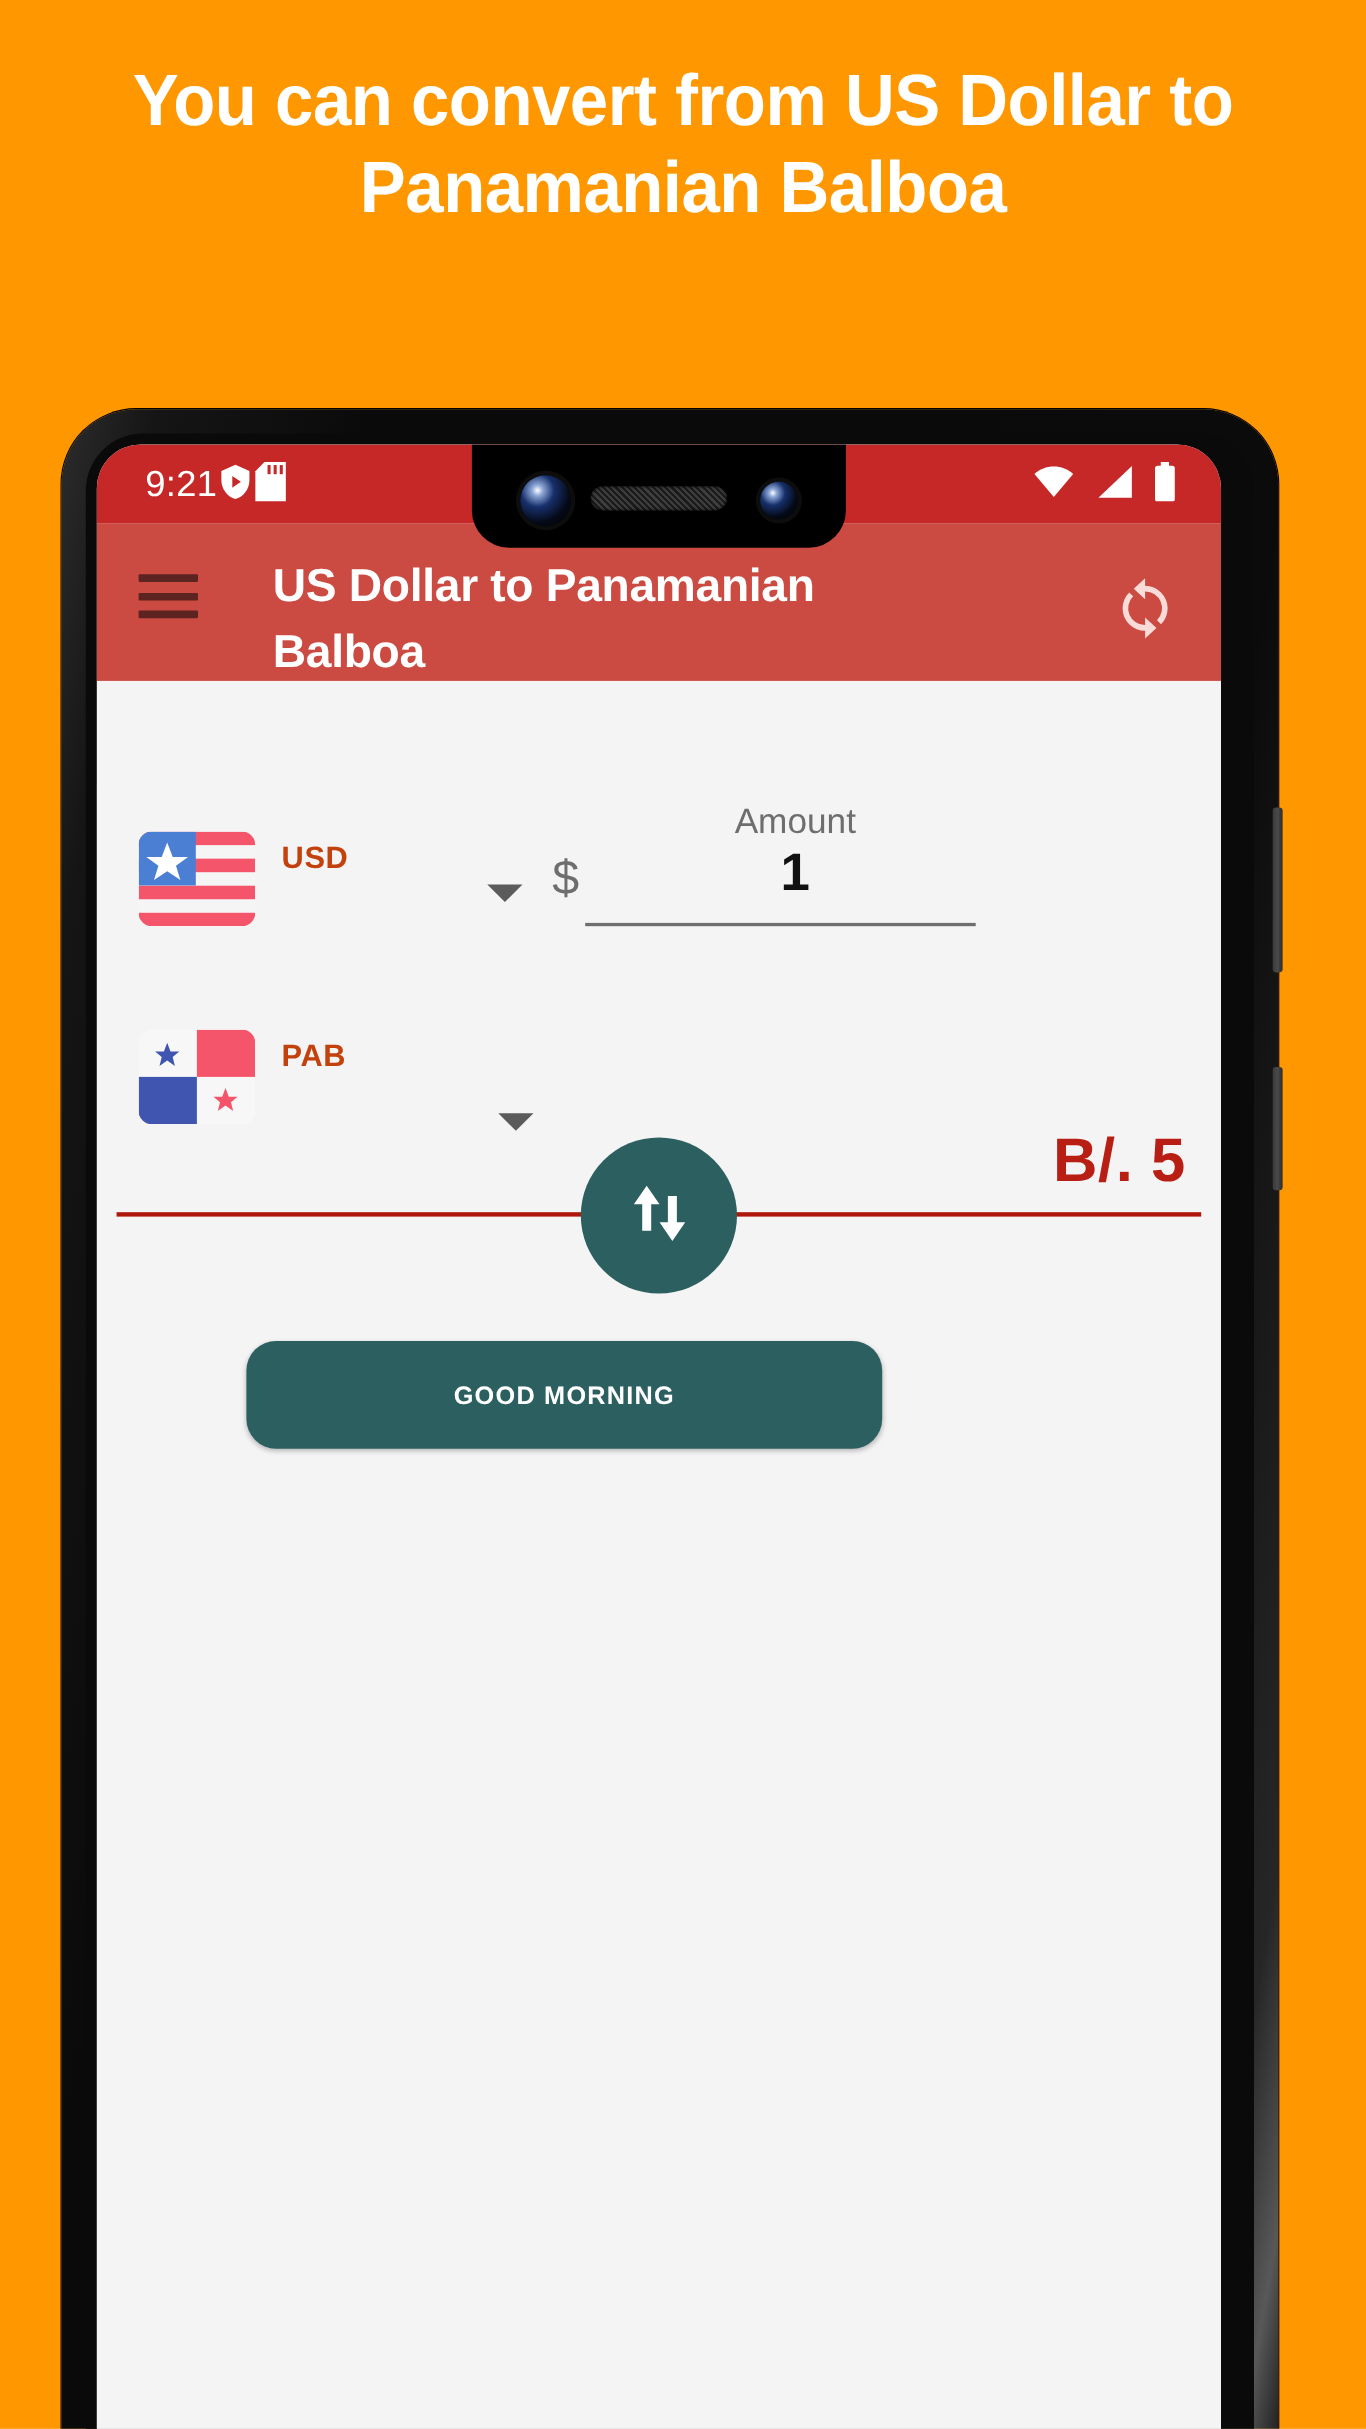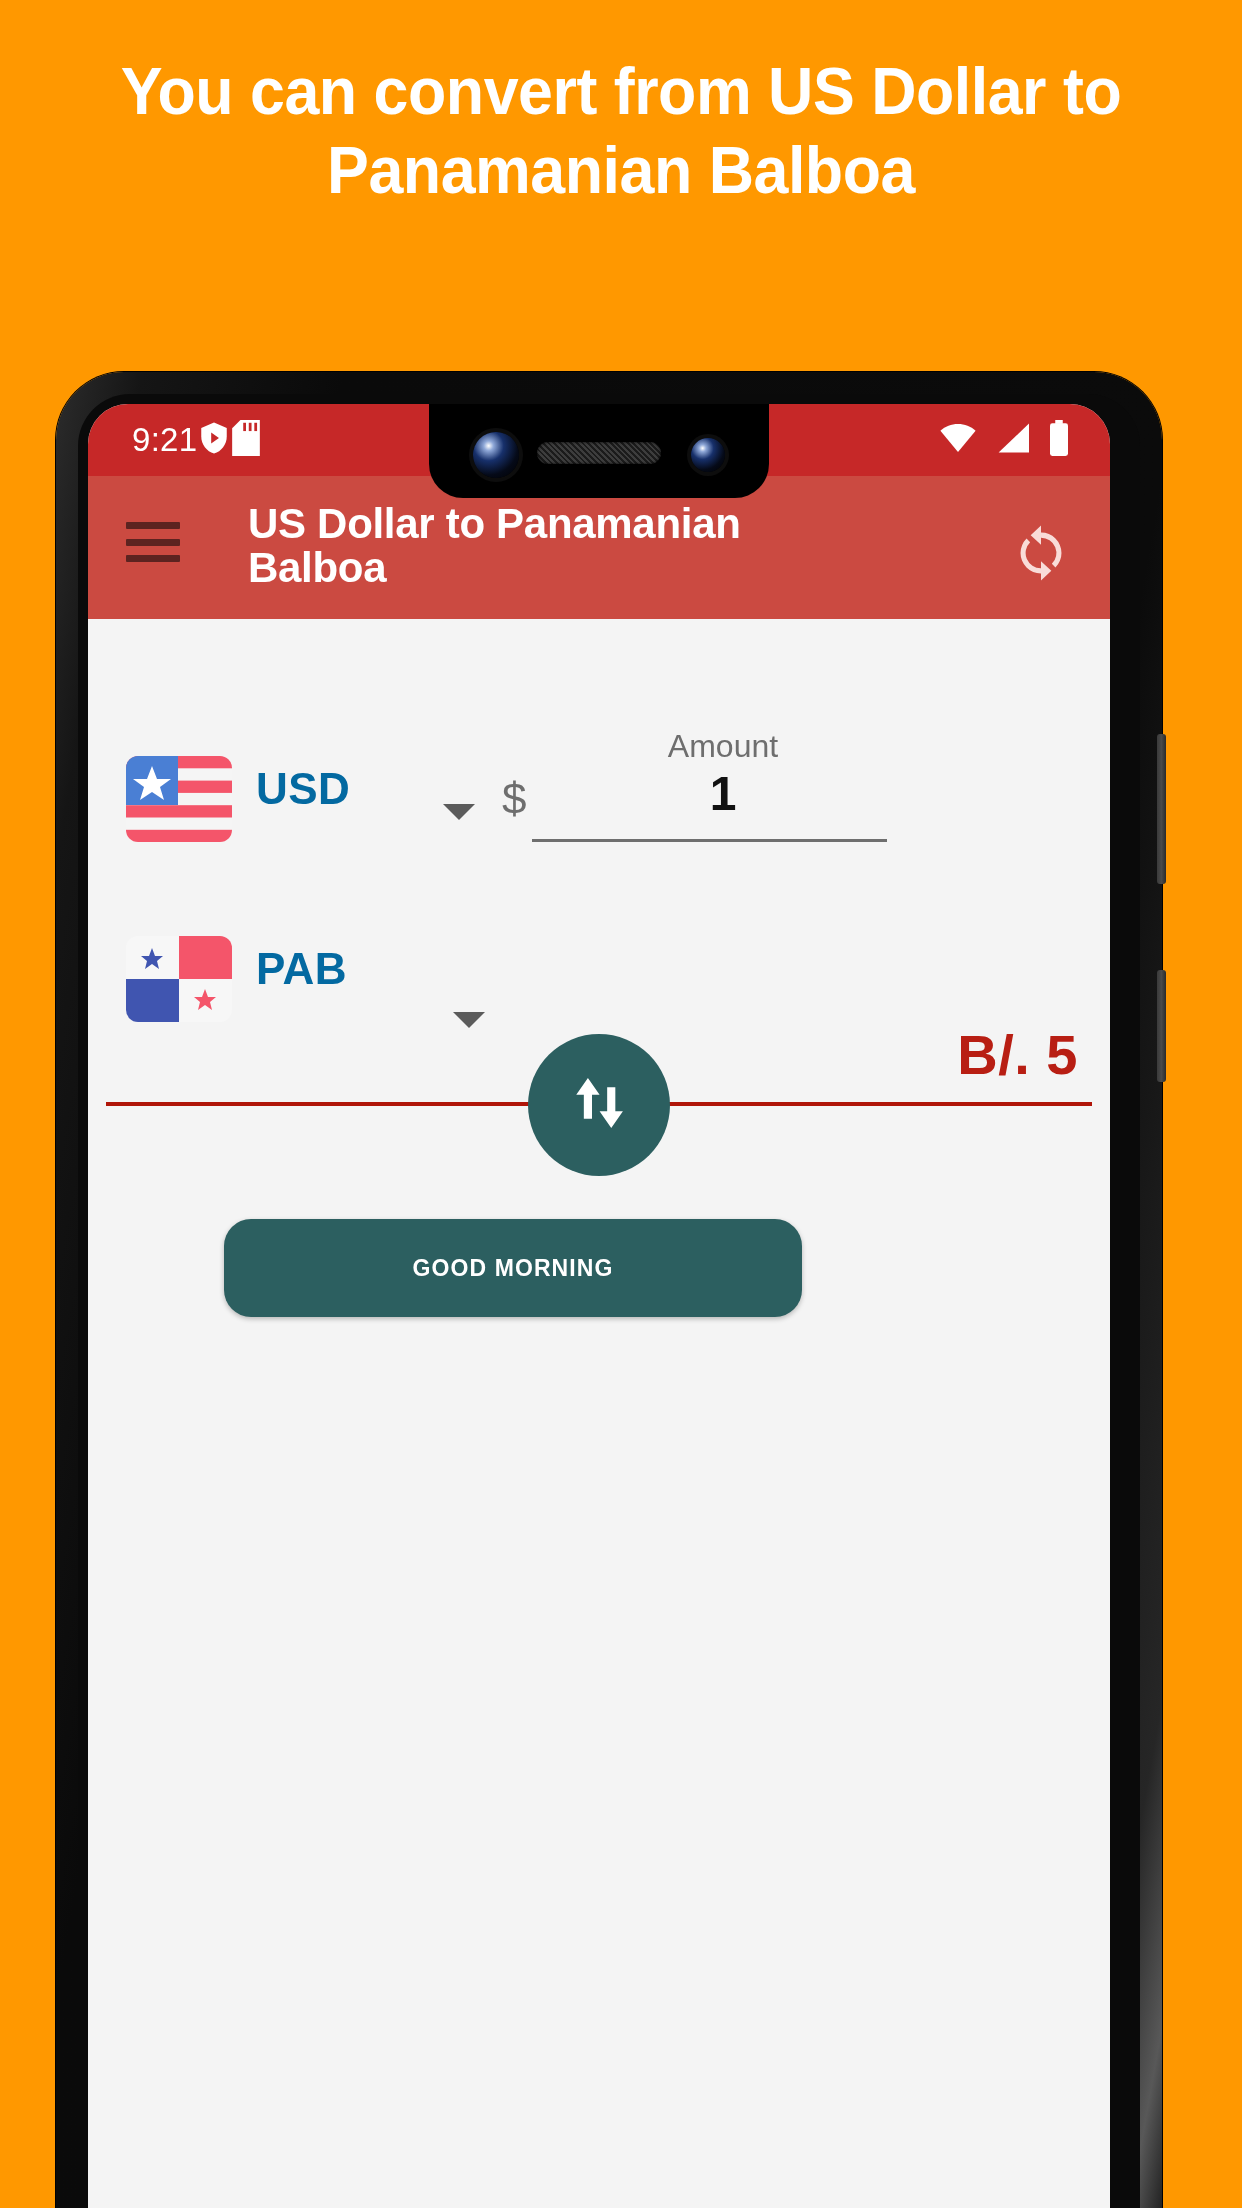"US Dollar to Panamanian Balboa" .appbar-title { line-height: 44px -> 60px }
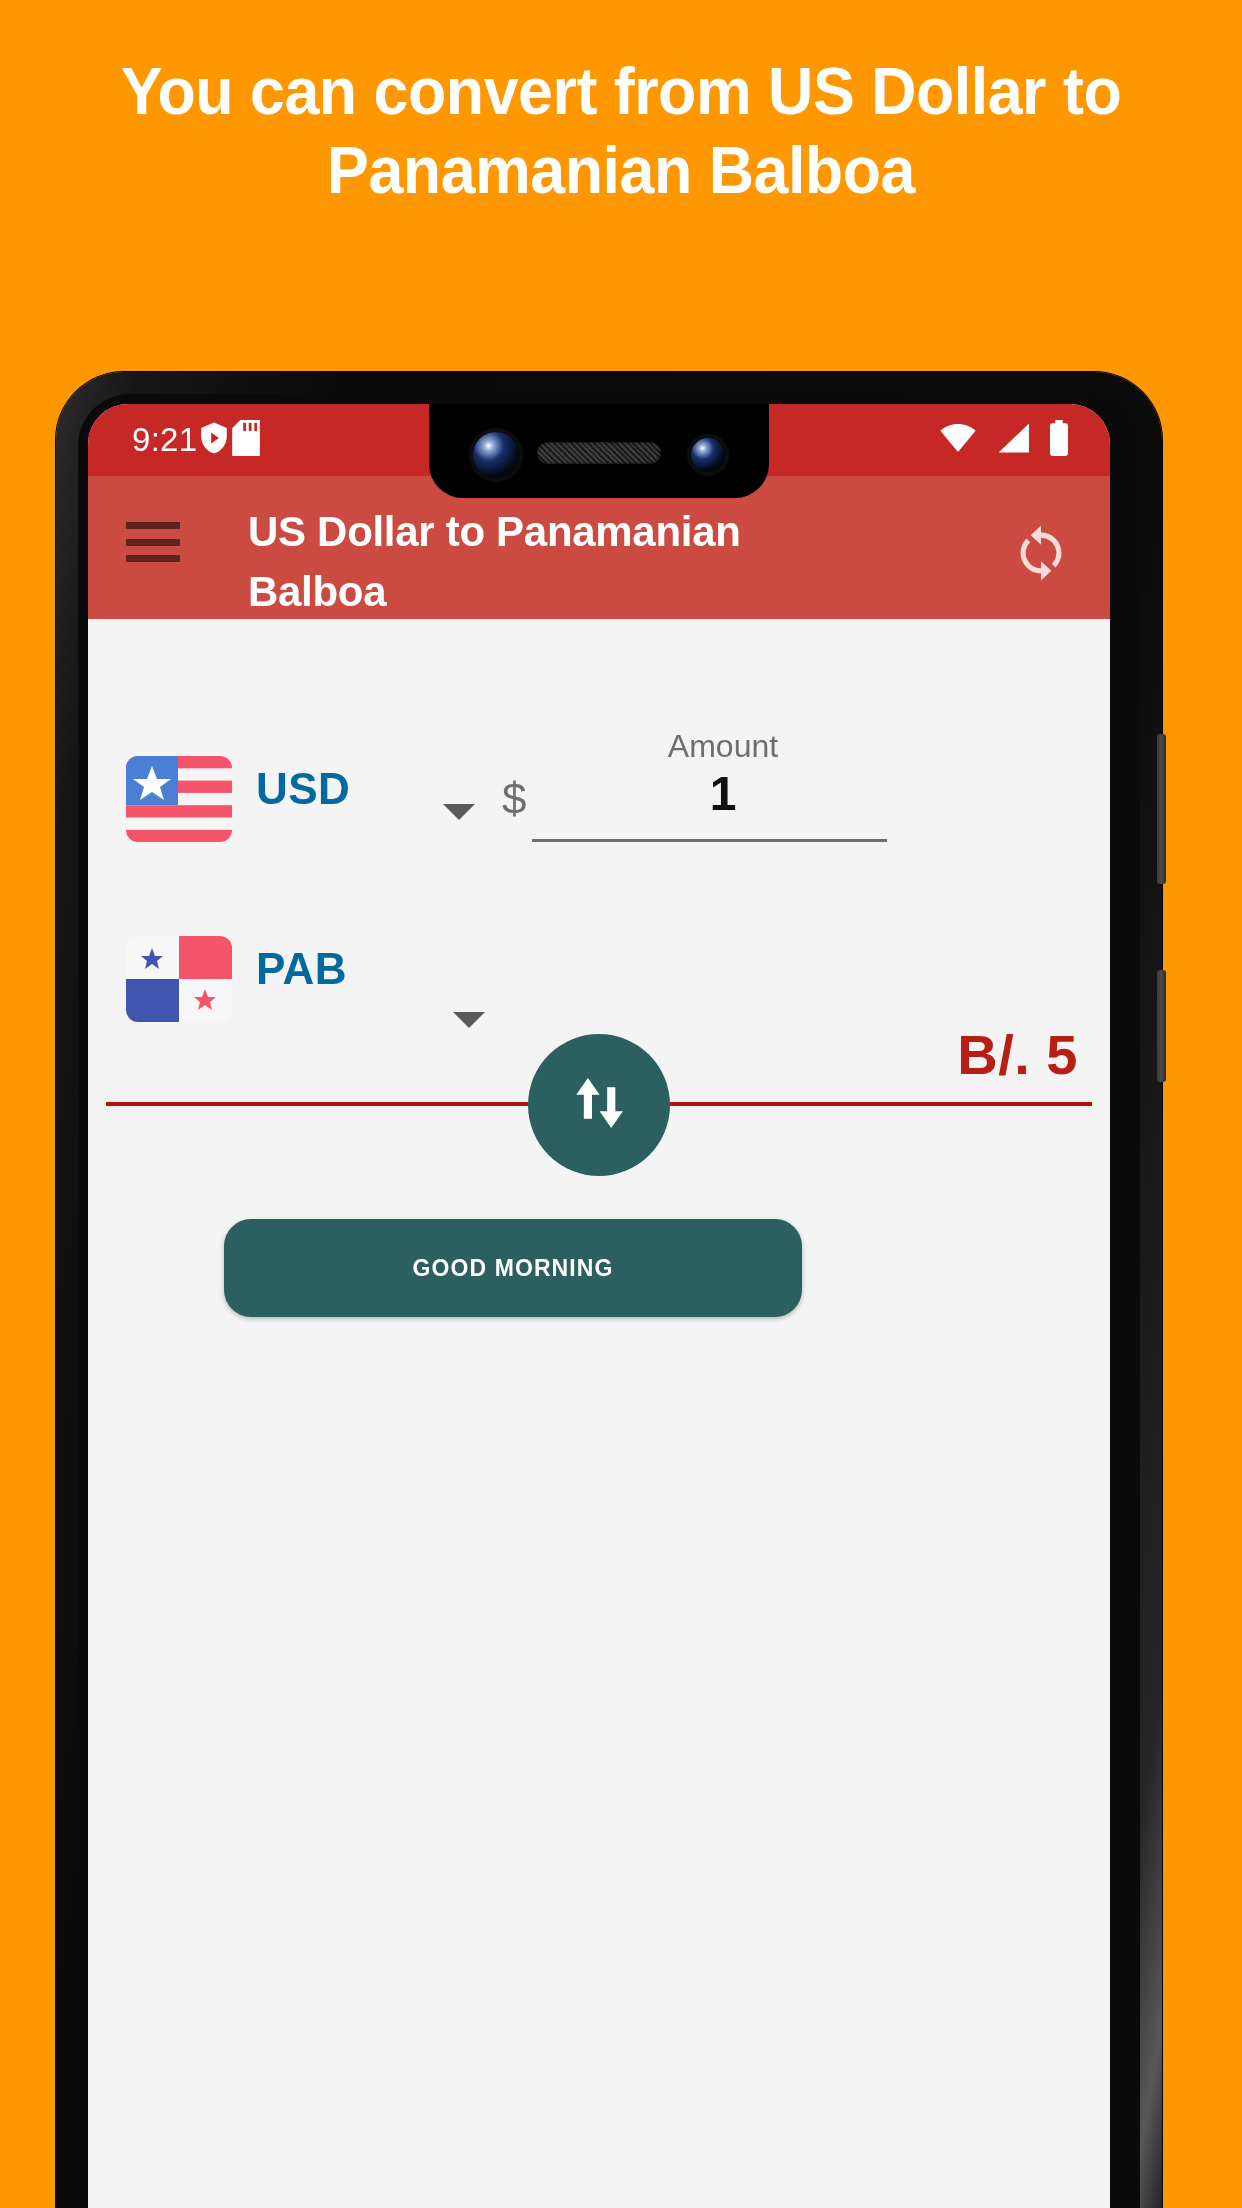"USD" .cur-code { color: #0369a1 -> #c2410c; font-size: 44px -> 28px }
